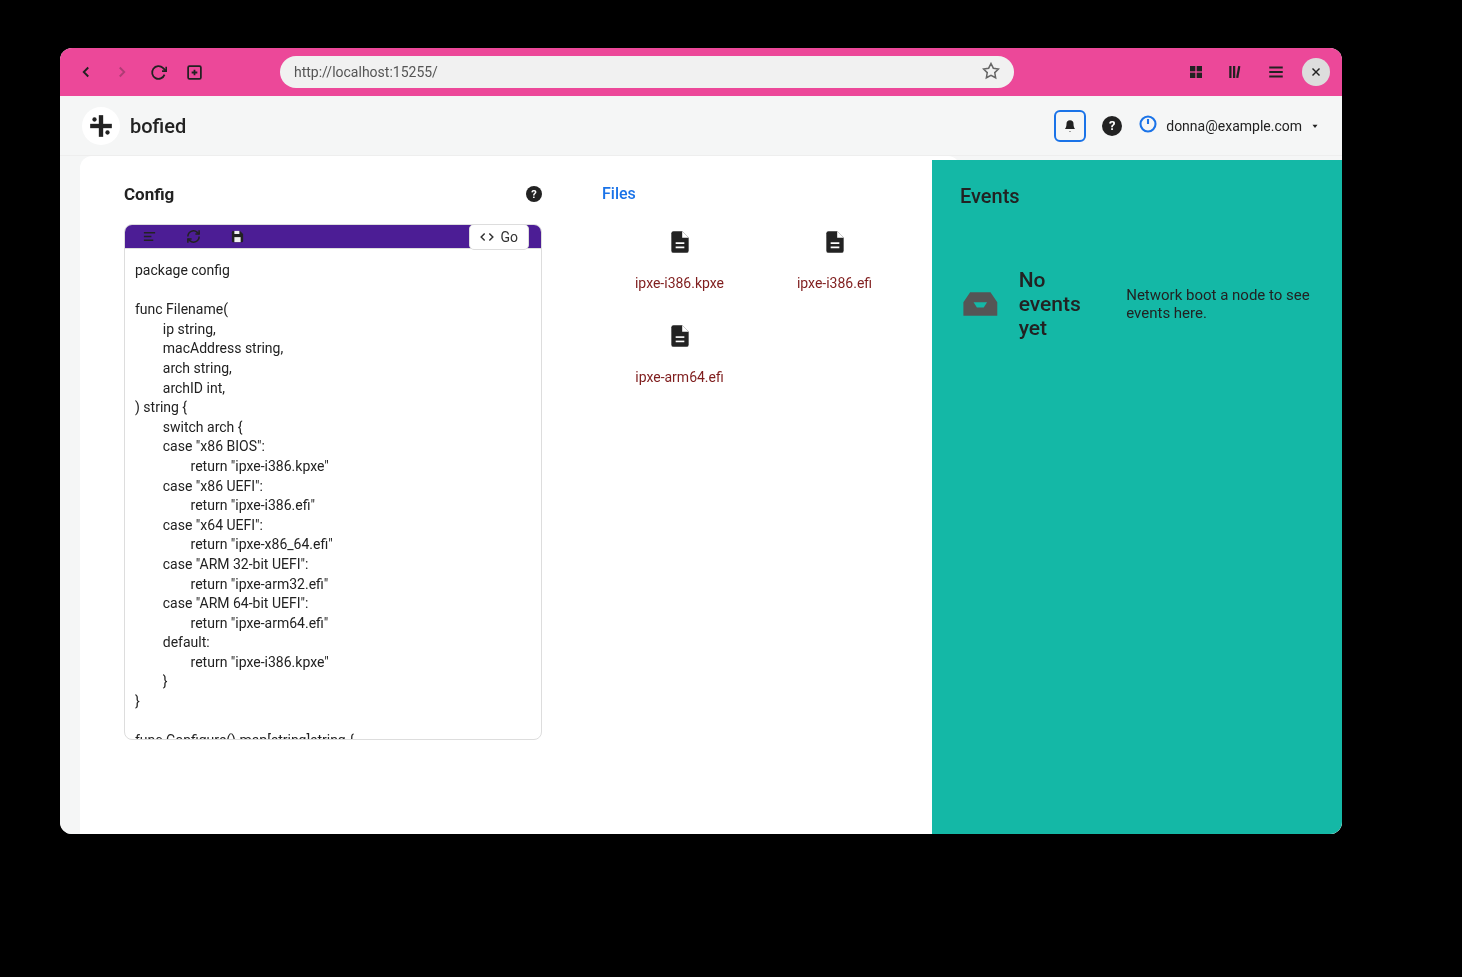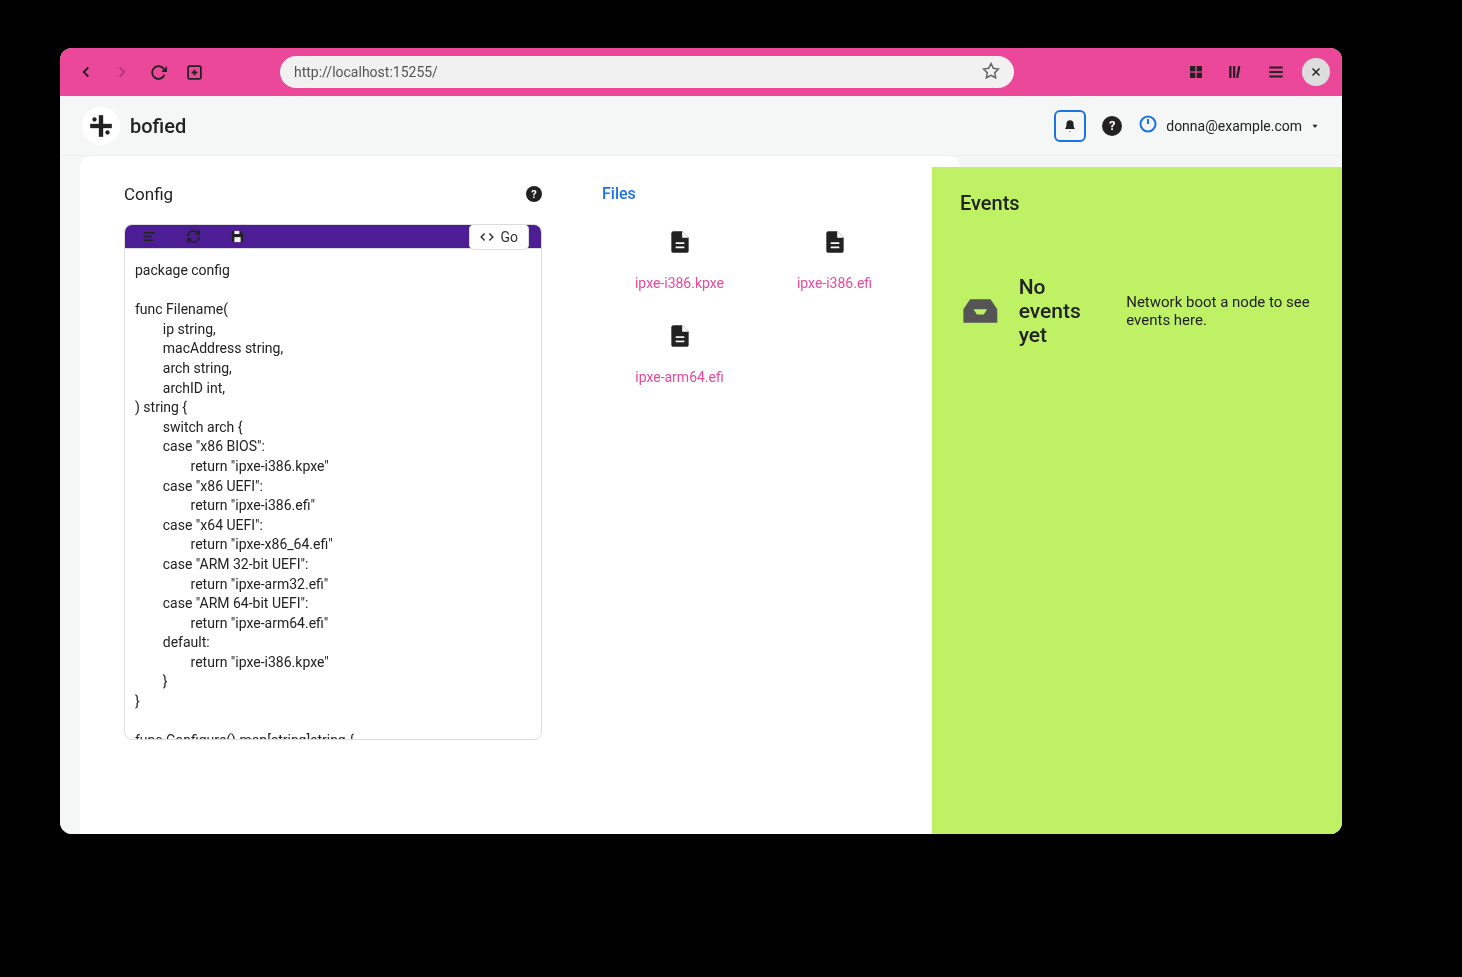"Config" .panel-title { font-weight: 400 -> 700 }
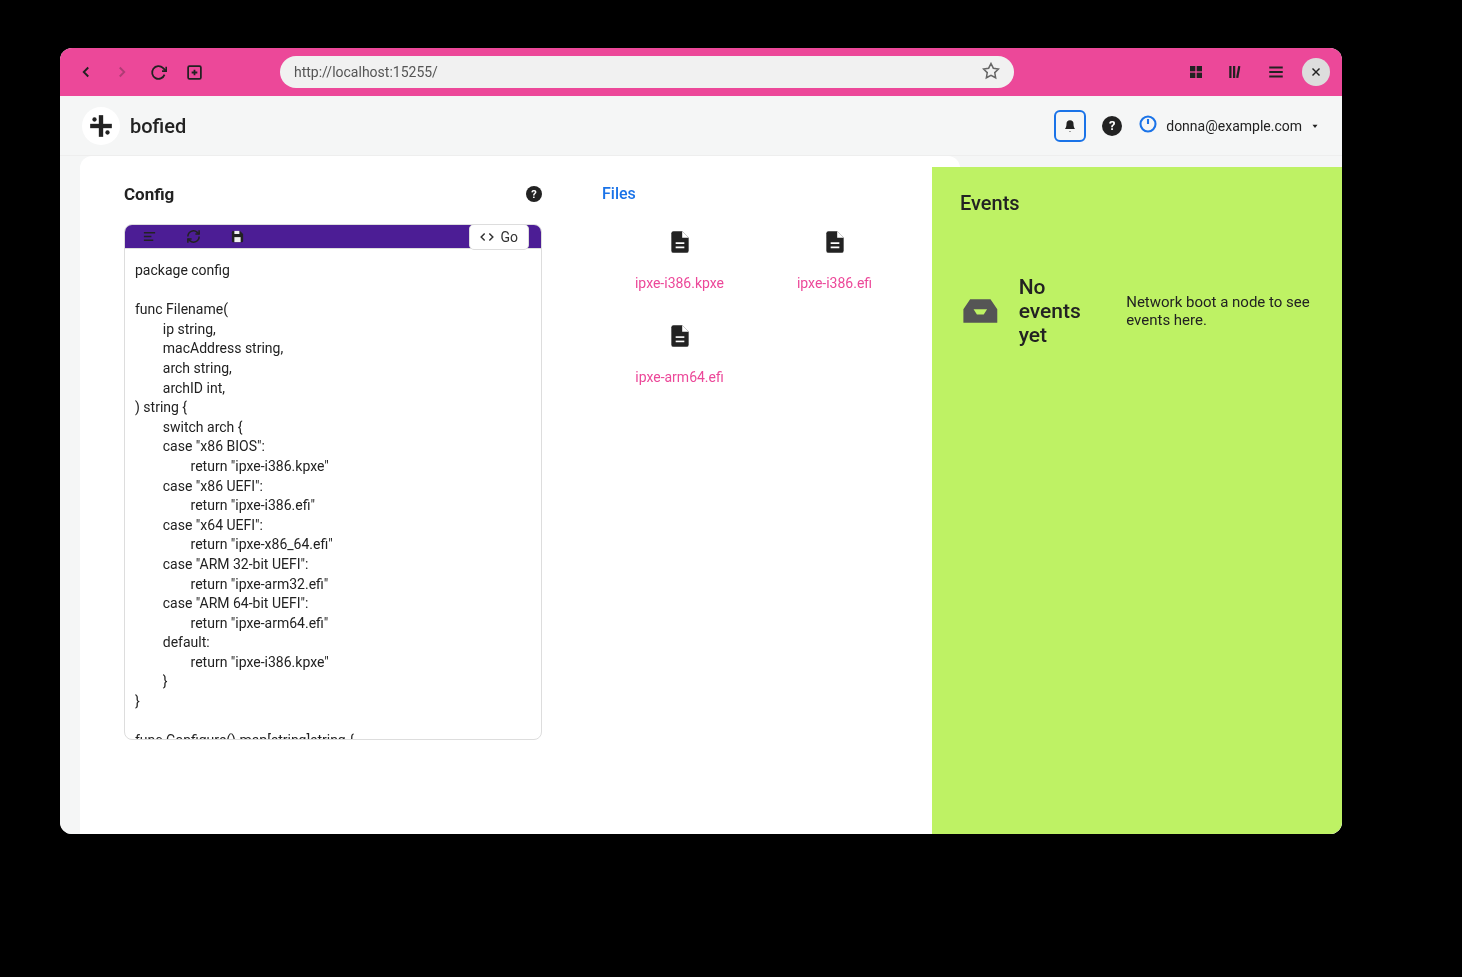"Events" .events-panel { background: #bef264 -> #14b8a6; top: 11px -> 4px }
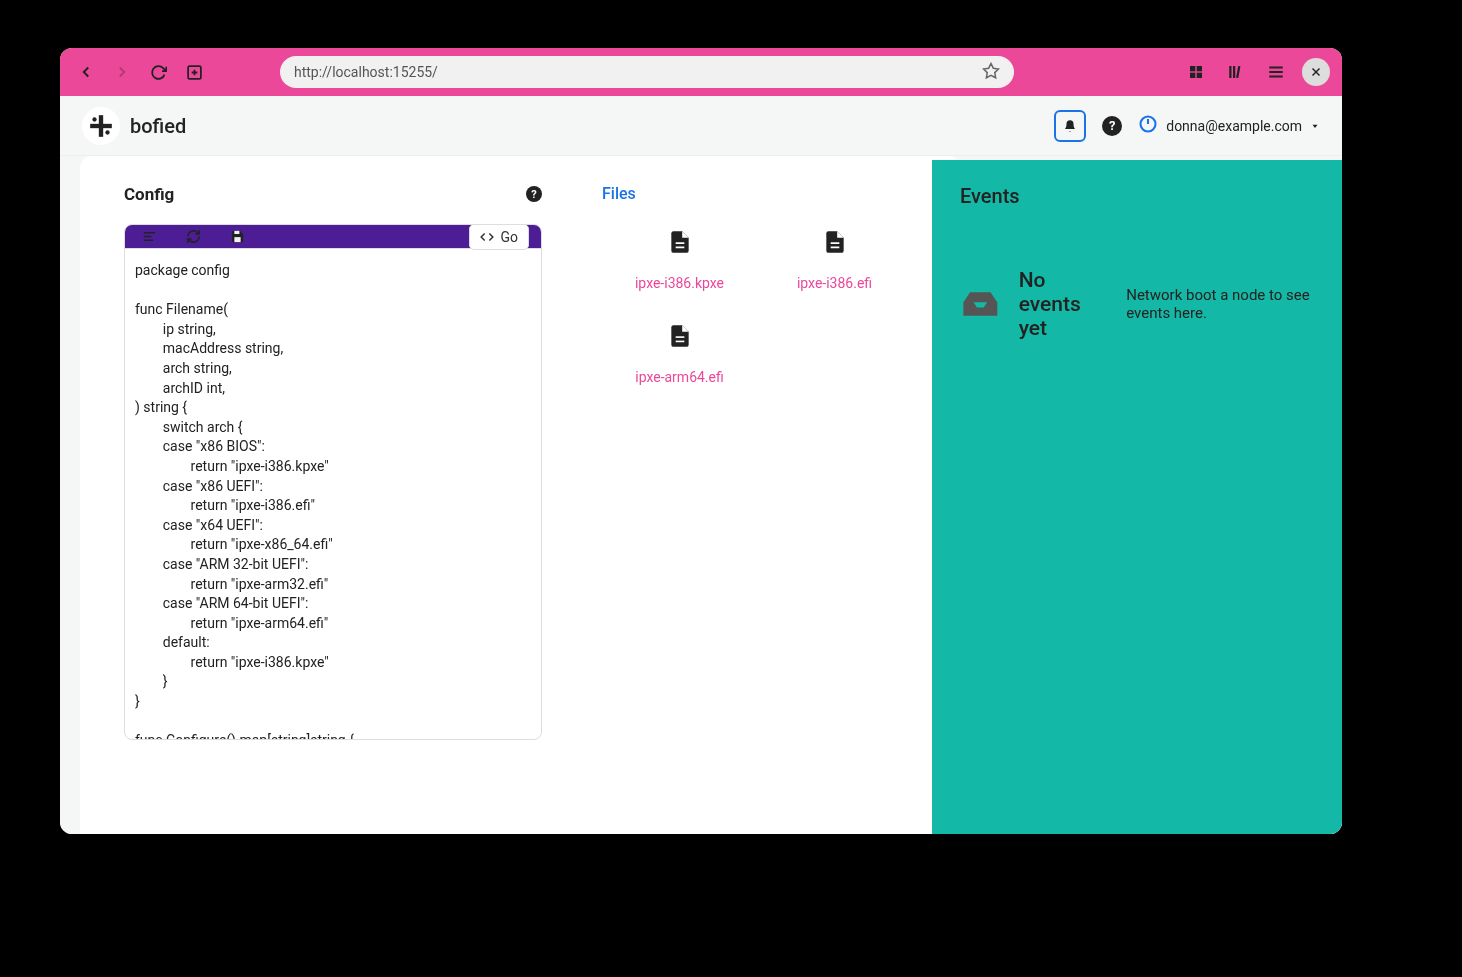"ipxe-i386.kpxe" .file-name { color: #ec4899 -> #7f1d1d }
